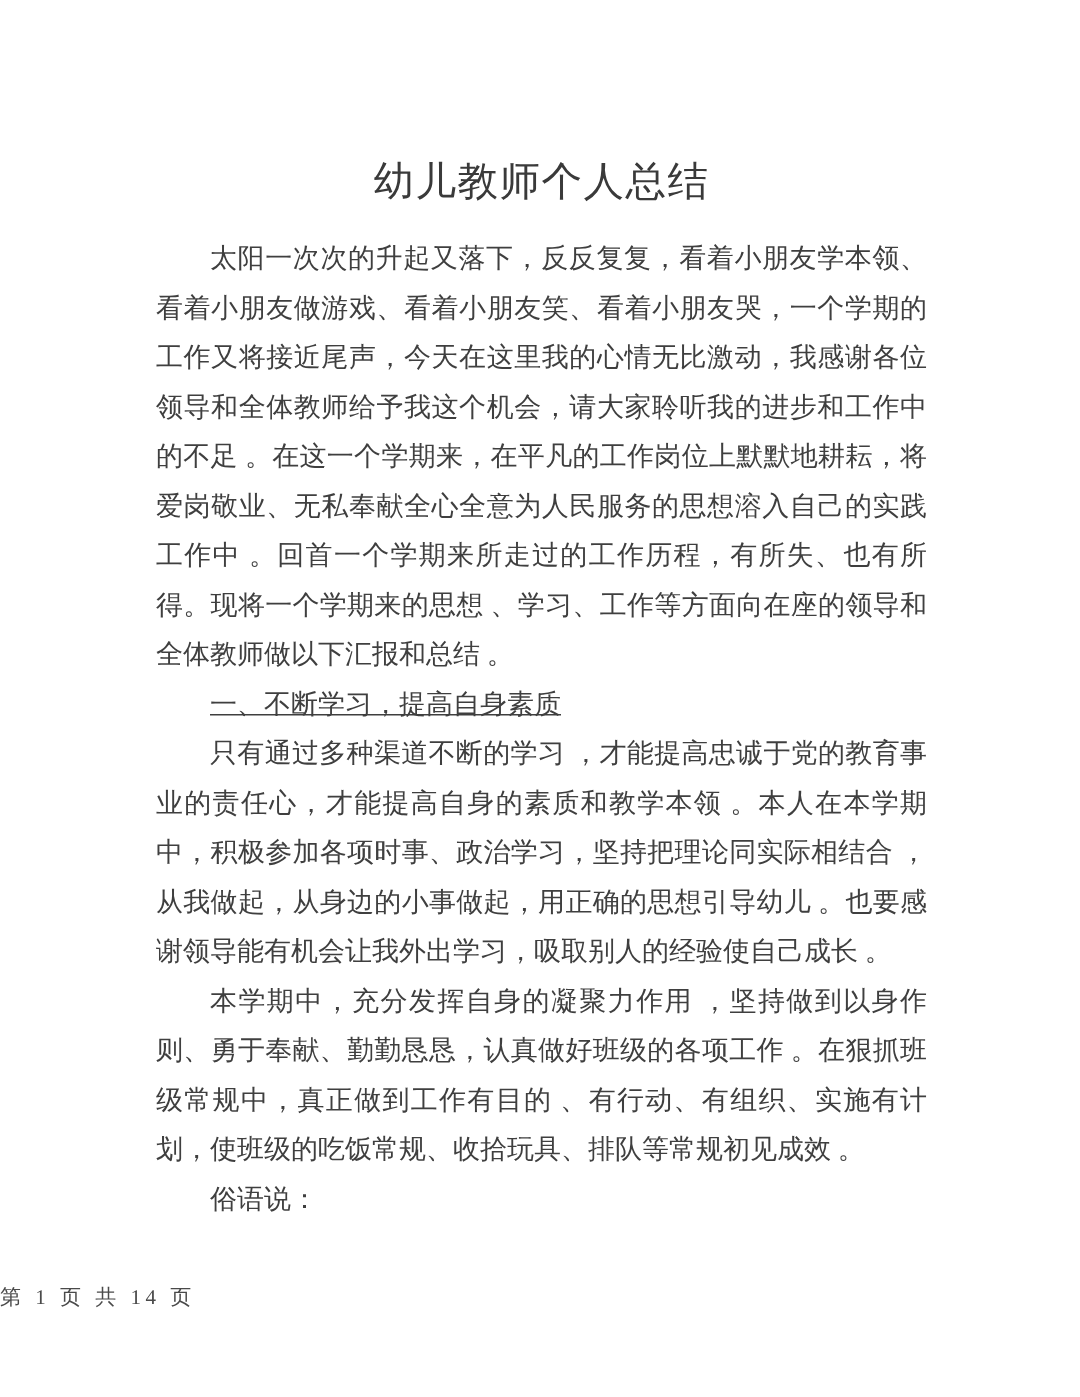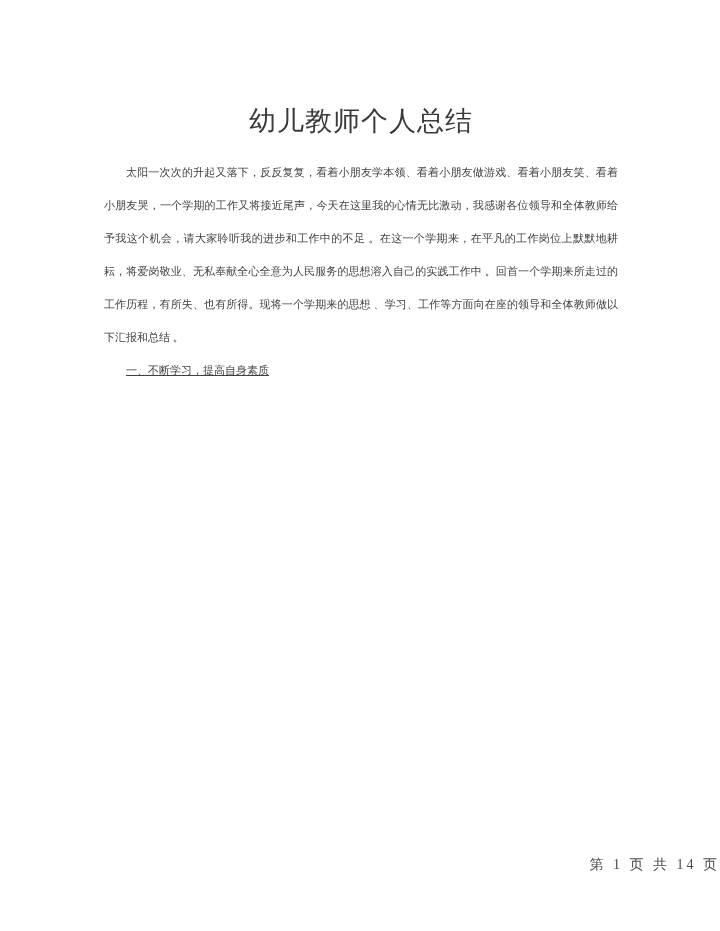"太阳一次次的升起又落下，反反复复，看着小朋友学本领、看着小朋友做游戏、看着小朋友" .para, .heading { font-size: 11px -> 18px }
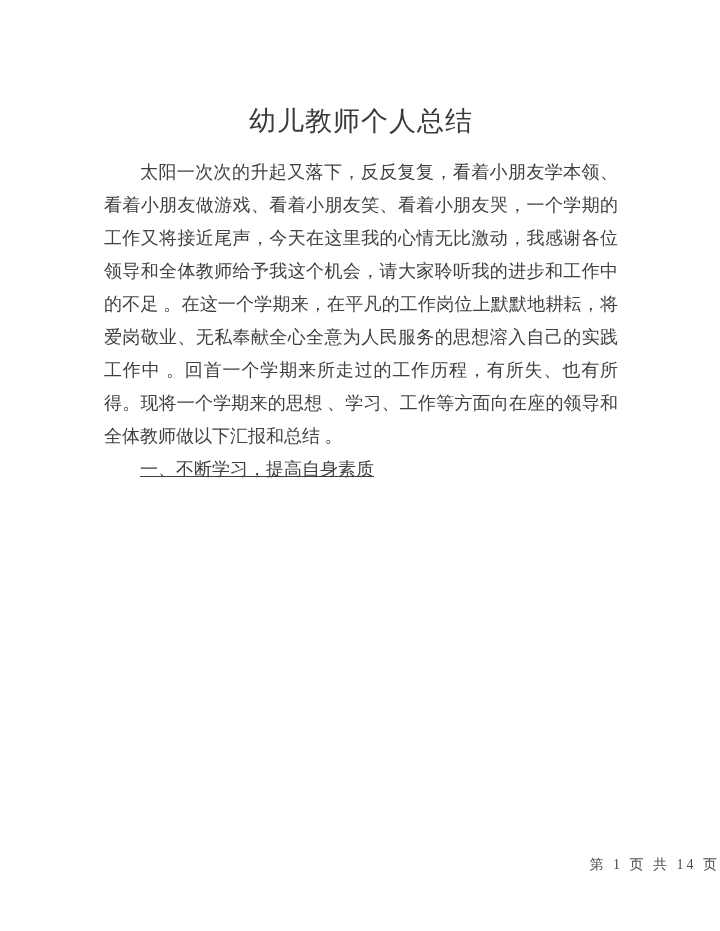"只有通过多种渠道不断的学习" p.para { html: none -> <p>只有通过多种渠道不断的学习 ，才能提高忠诚于党的教育事业的责任心，才能提高自身的素质和教学本领 。本人在本学期中，积极参加各项时事、政治学习，坚持把理论同实际相结合 ，从我做起，从身边的小事做起，用正确的思想引导幼儿 。也要感谢领导能有机会让我外出学习，吸取别人的经验使自己成长 。</p> }
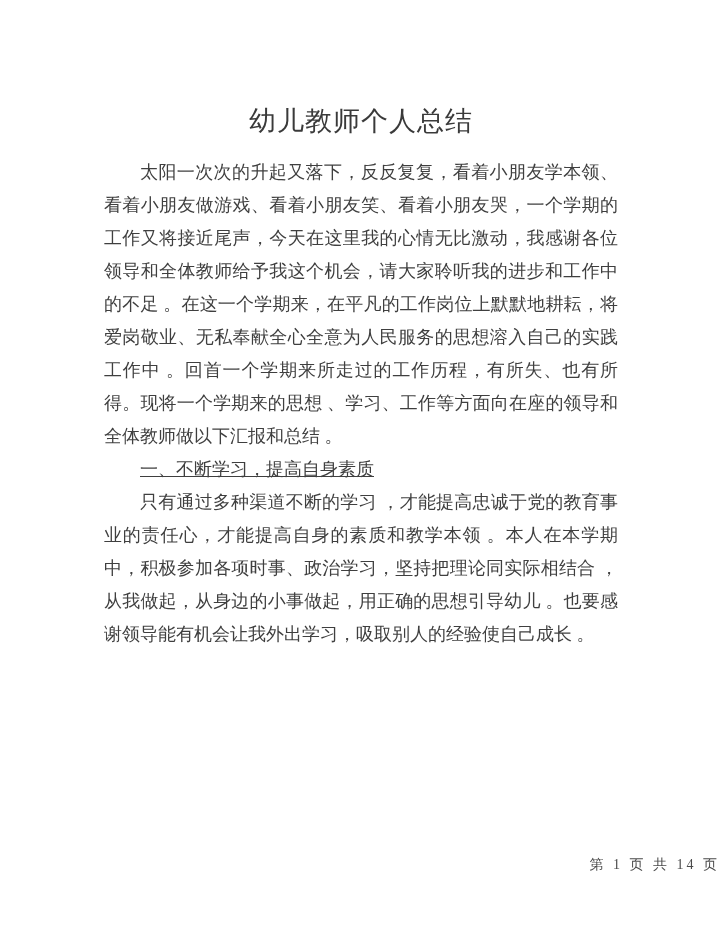"本学期中，充分发挥自身的凝聚力作用" p.para { html: none -> <p>本学期中，充分发挥自身的凝聚力作用 ，坚持做到以身作则、勇于奉献、勤勤恳恳，认真做好班级的各项工作 。在狠抓班级常规中，真正做到工作有目的 、有行动、有组织、实施有计划，使班级的吃饭常规、收拾玩具、排队等常规初见成效 。</p> }
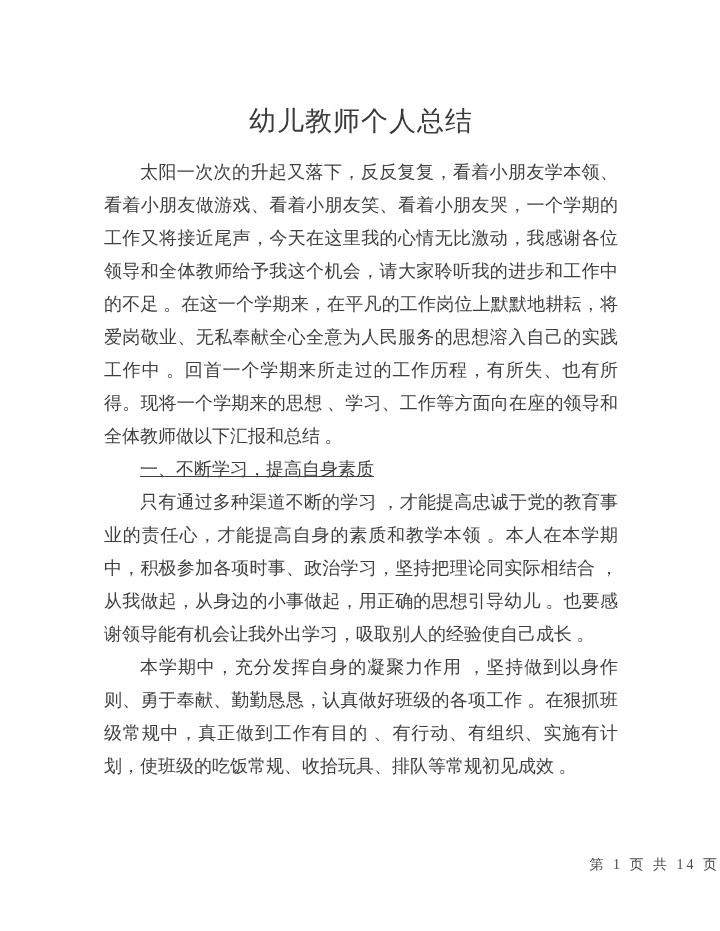"俗语说：" p.para { html: none -> <p>俗语说：</p> }
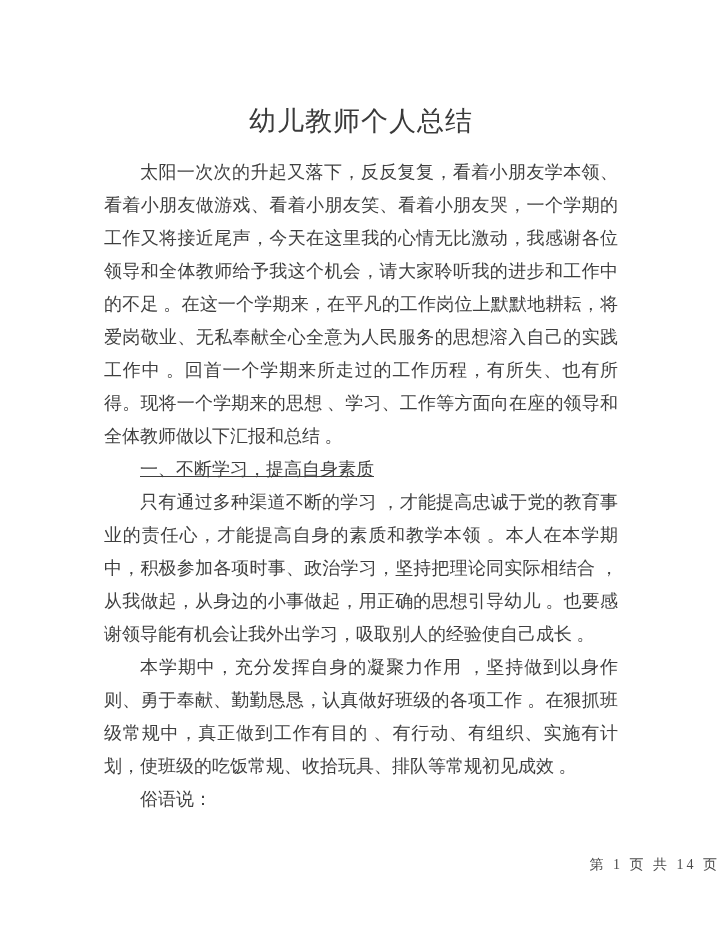"第 1 页 共 14" .footer { text-align: right -> left }
